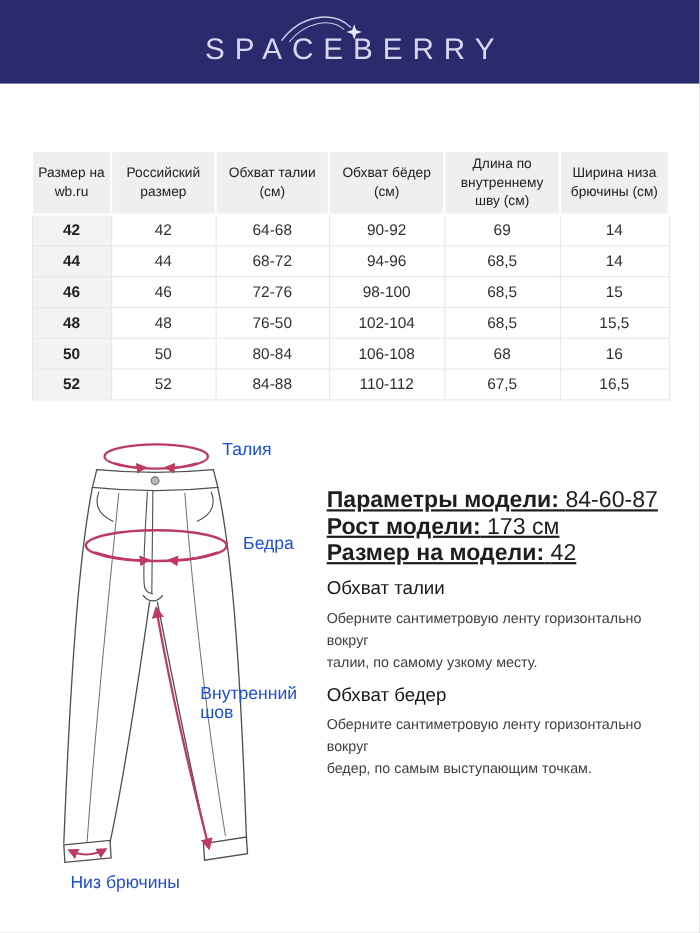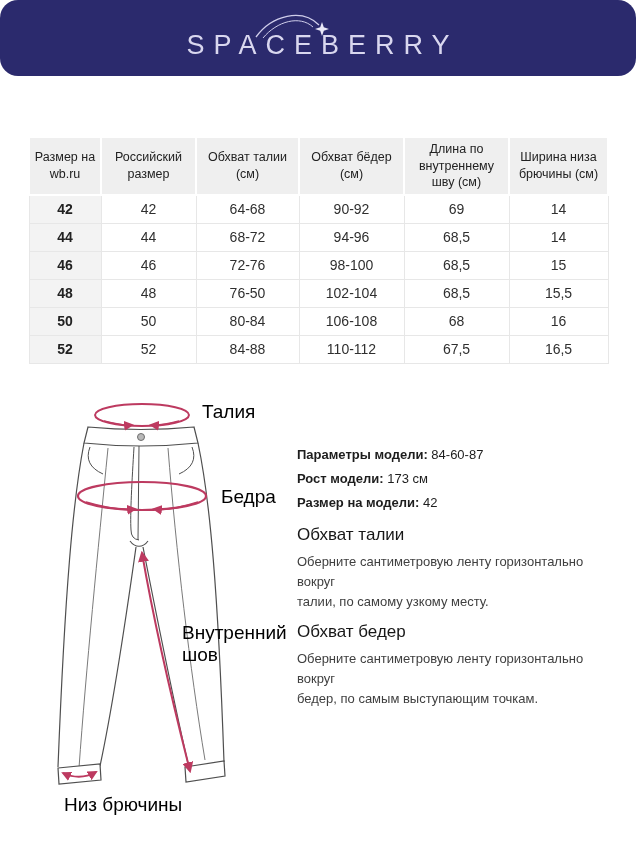"SPACEBERRY" .header { border-radius: 18px -> none }
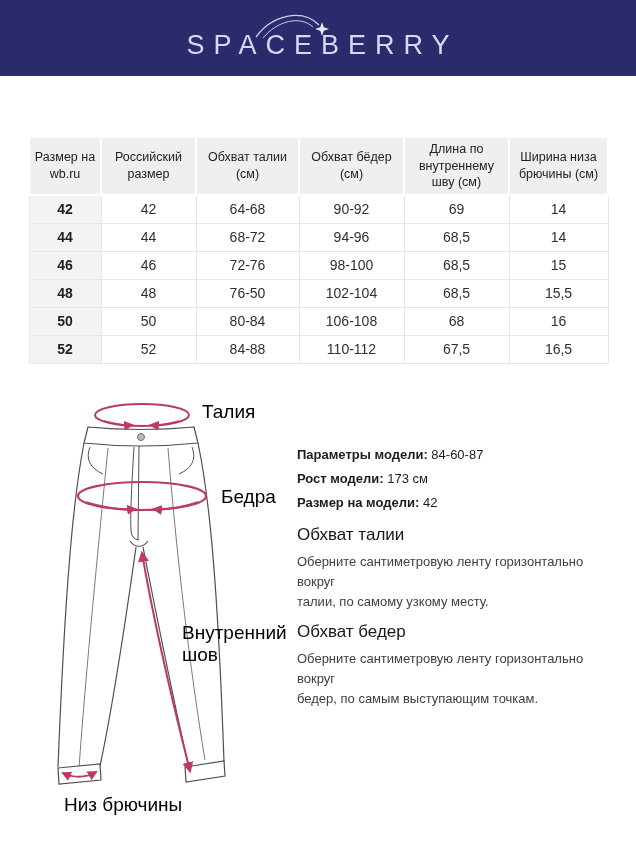"Талия" .diag-label { color: #000000 -> #1d4ed8; font-size: 19px -> 16px }
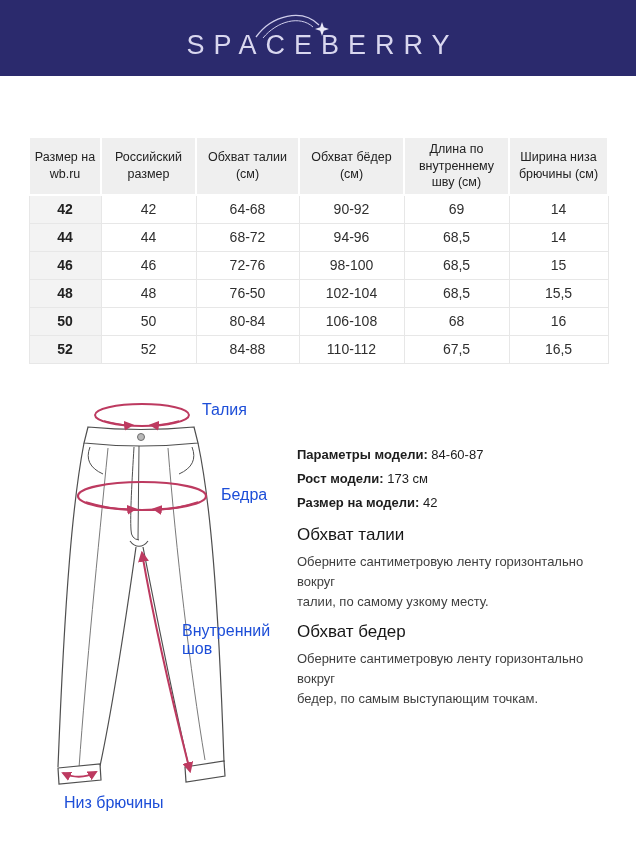"Параметры модели: 84-60-87" .model-info p { font-size: 13px -> 21px; text-decoration: none -> underline }
